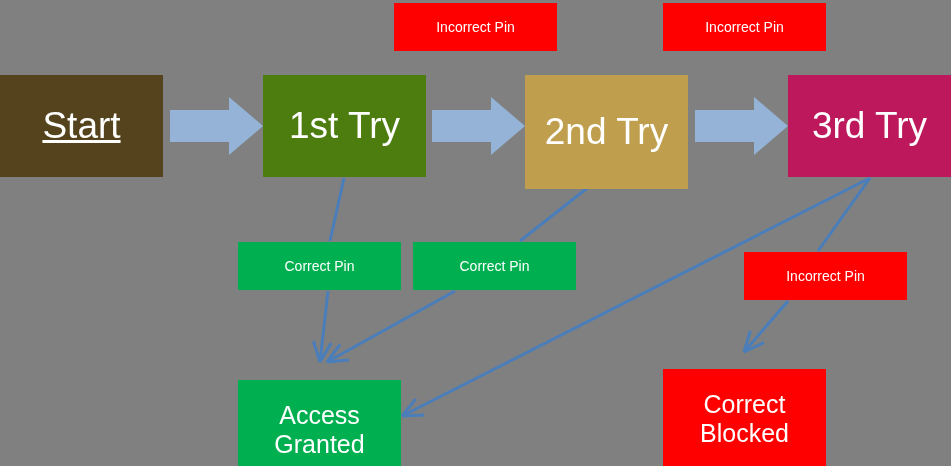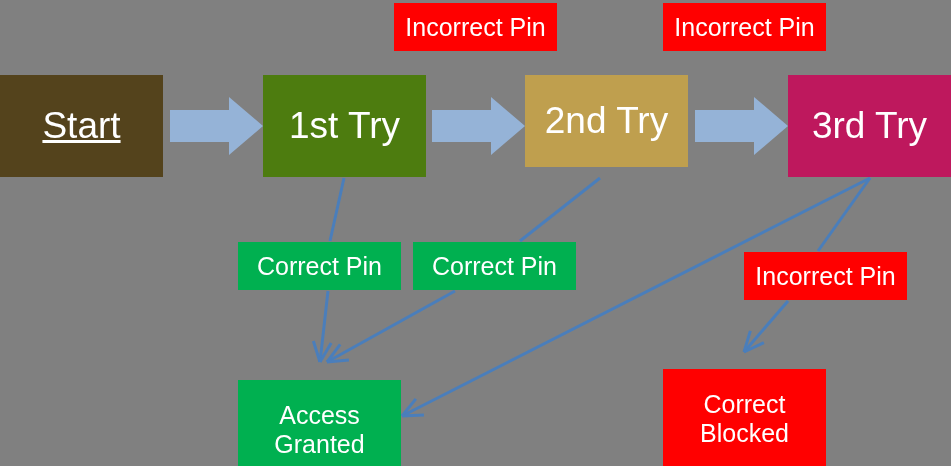"Incorrect Pin" .label { font-size: 25px -> 14px }
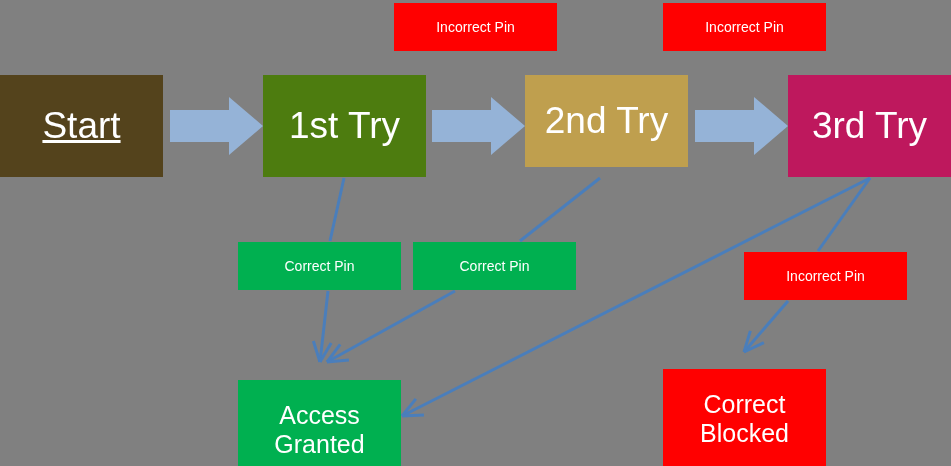"2nd Try" div.node { height: 92px -> 114px }
